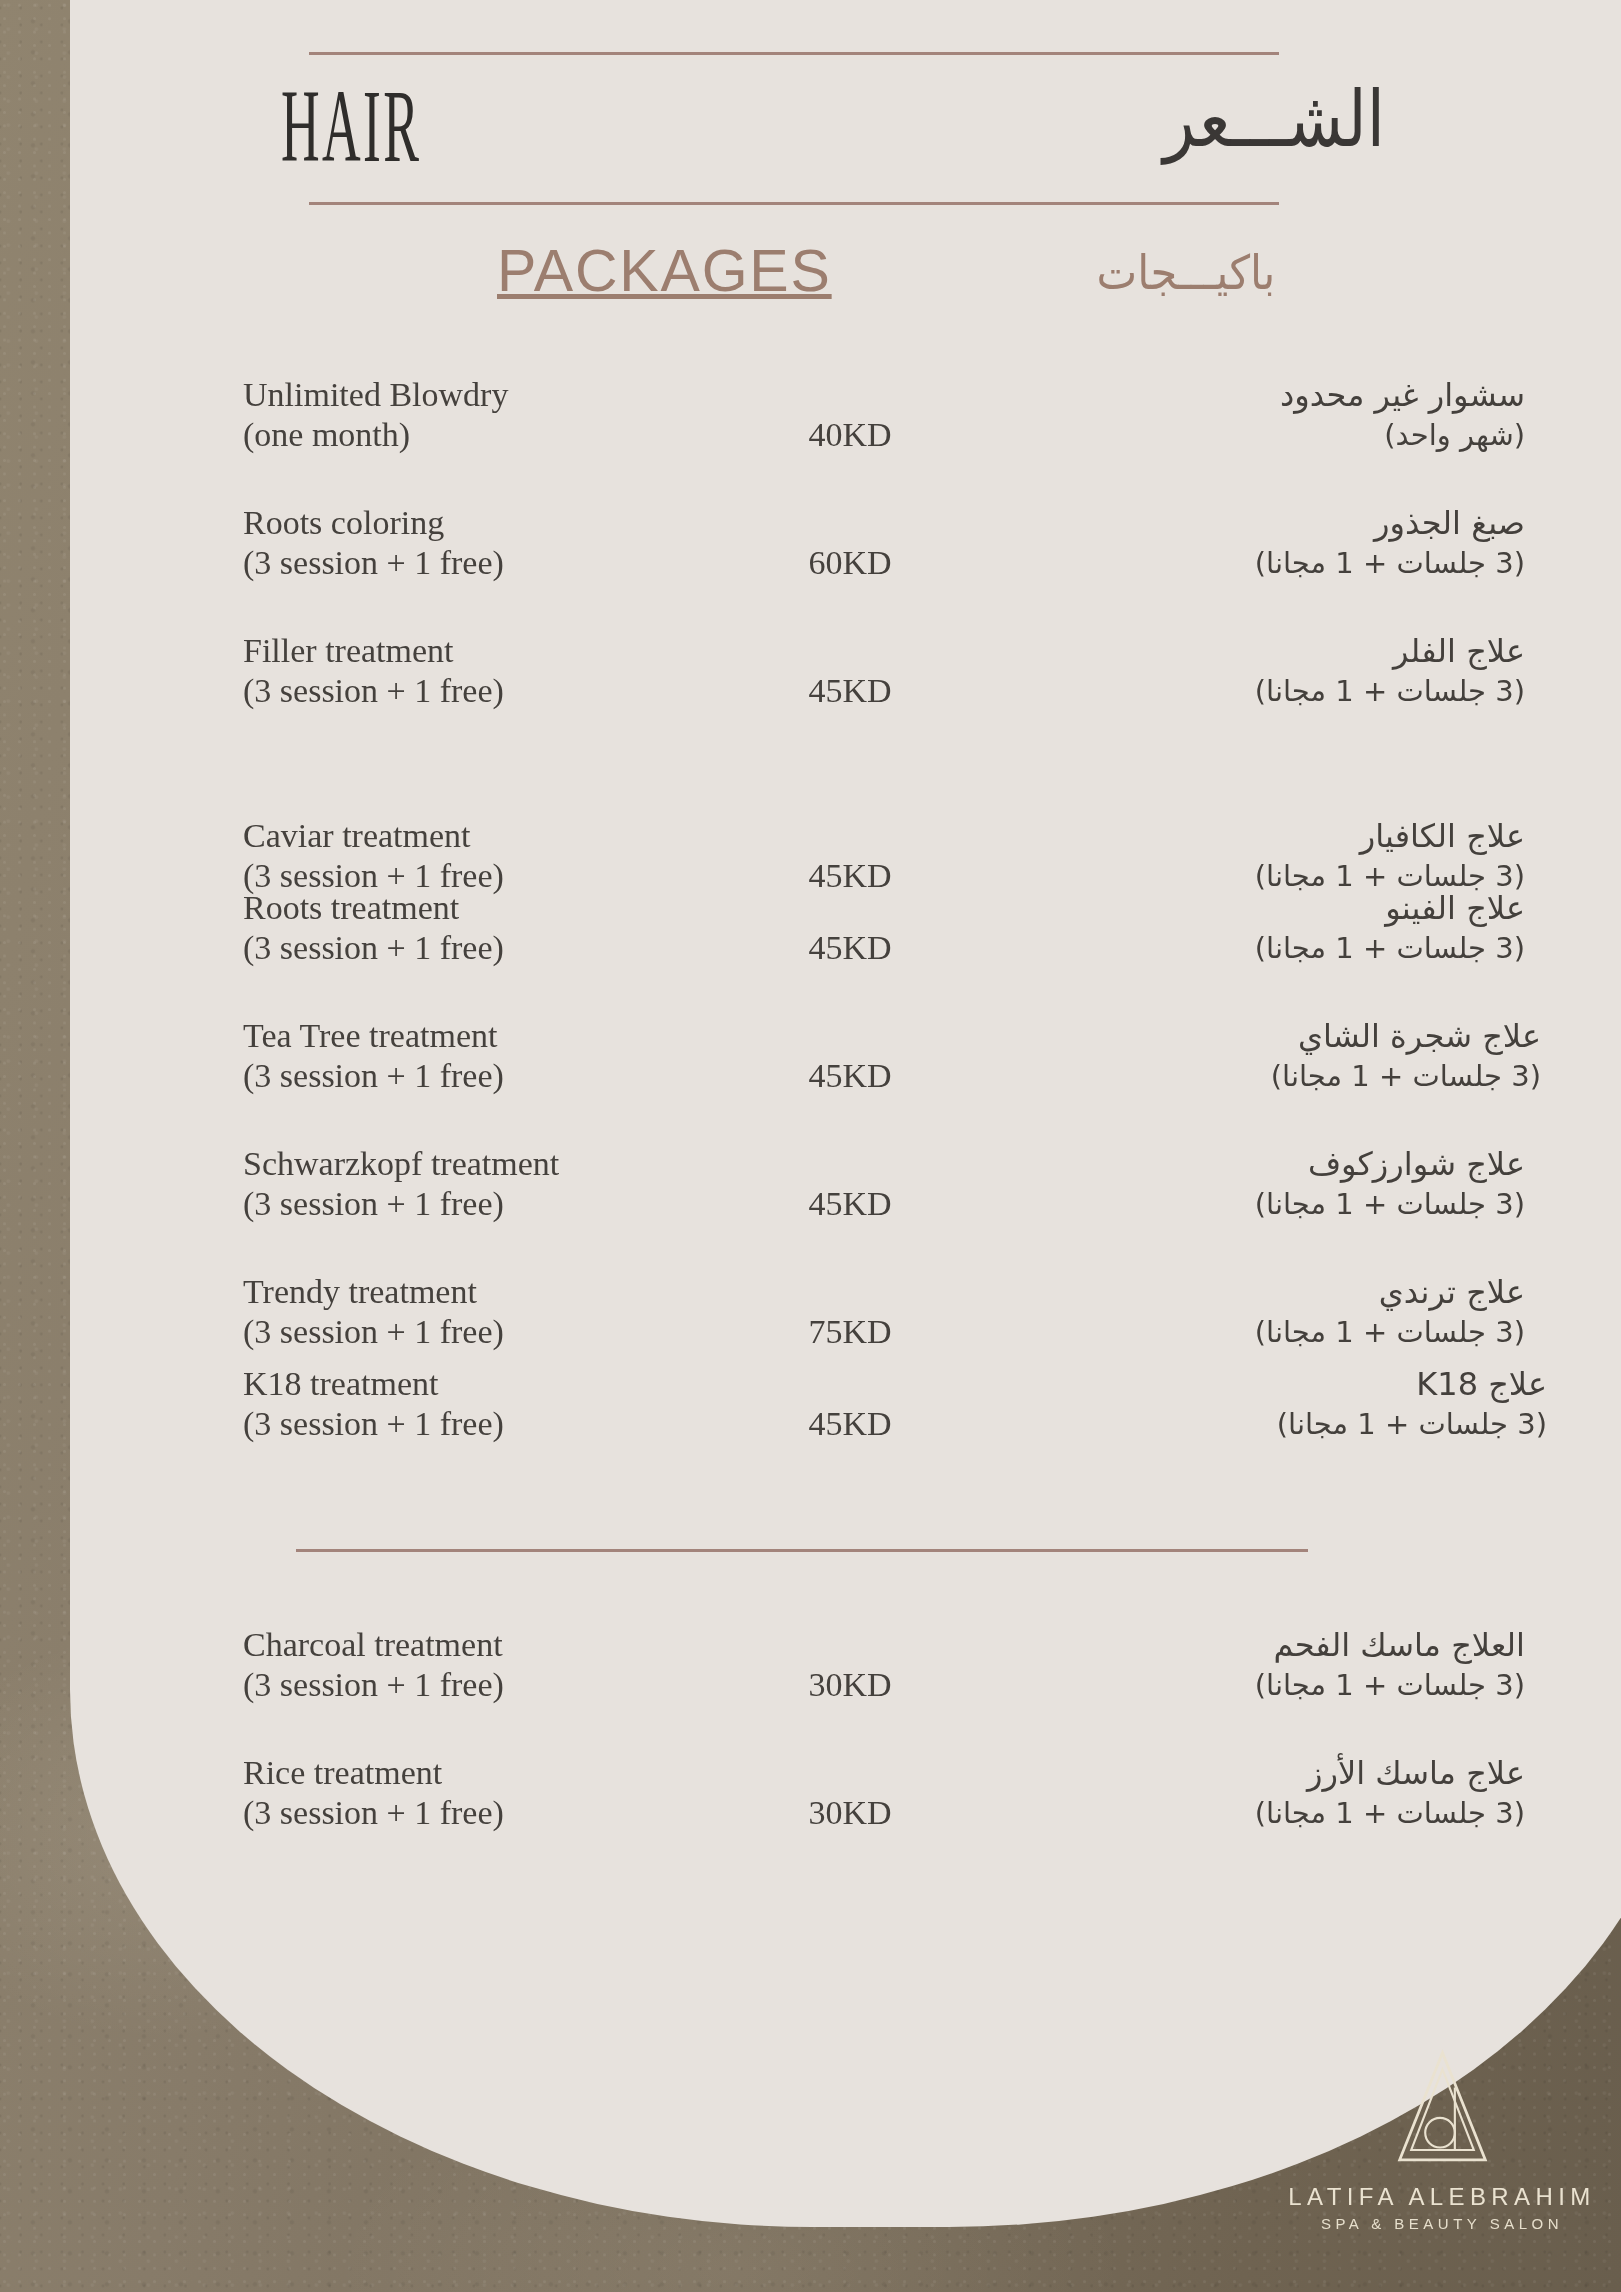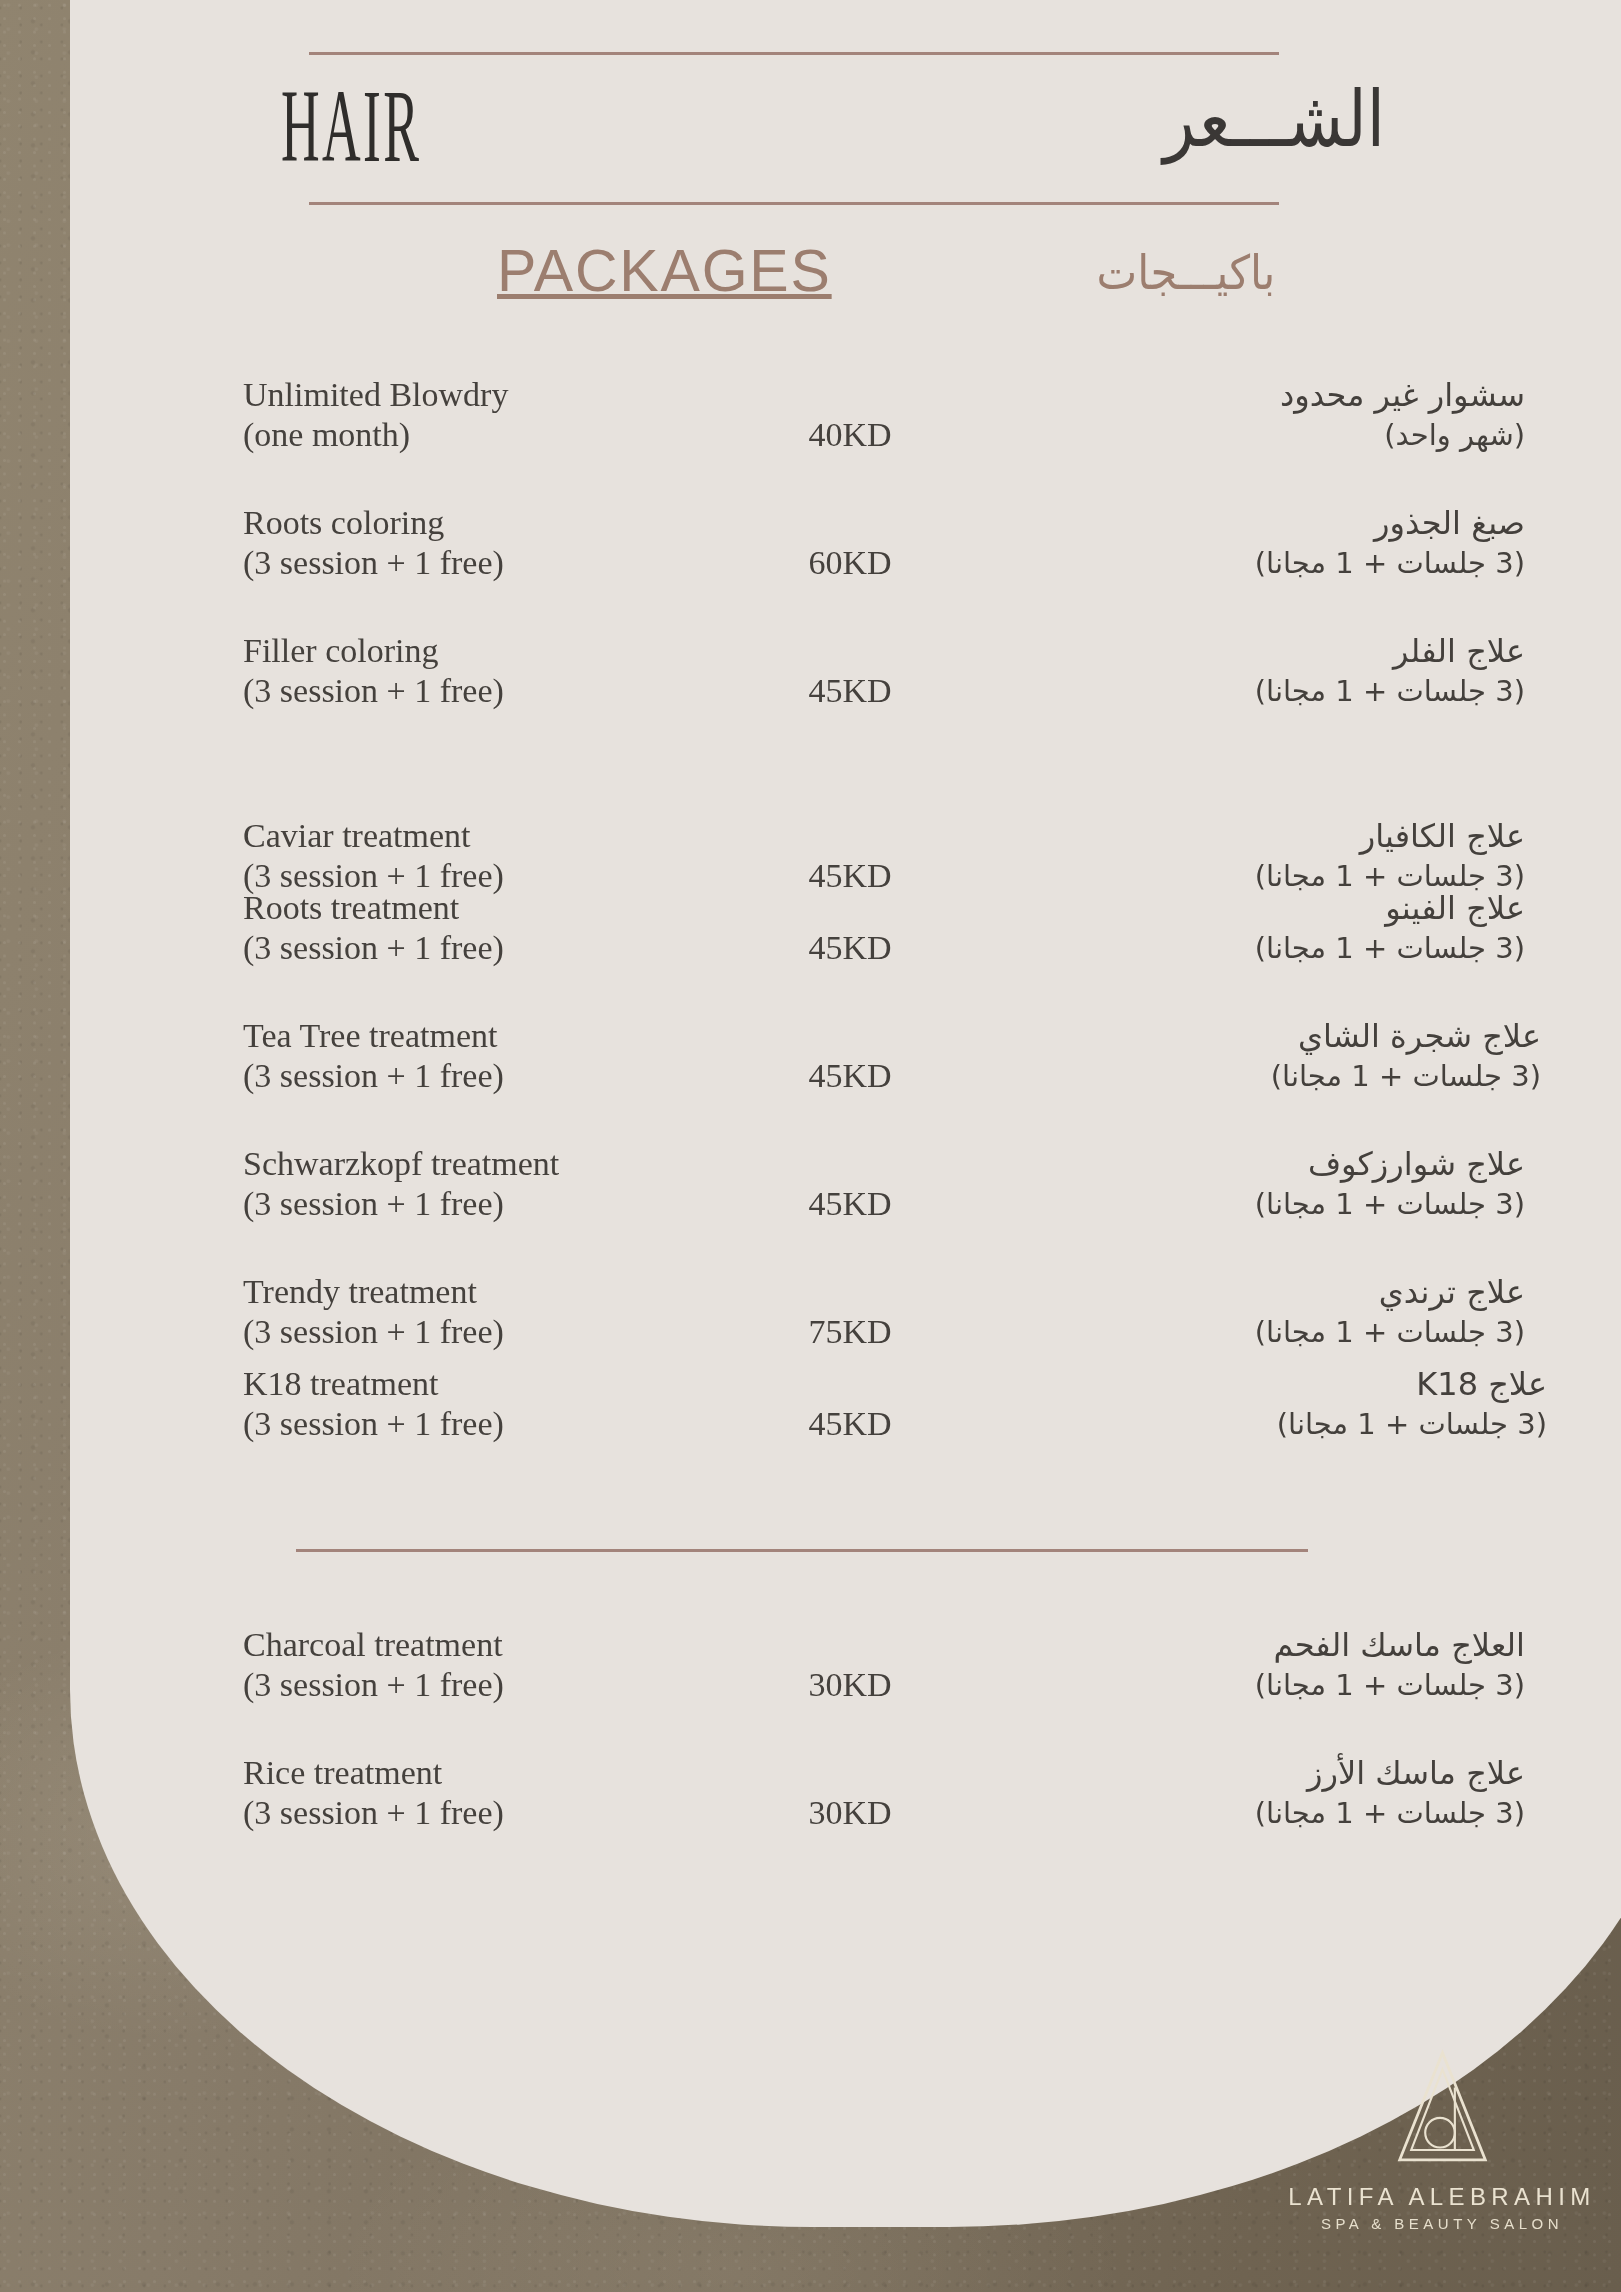"Filler coloring" div.en-name { text: coloring -> treatment }
